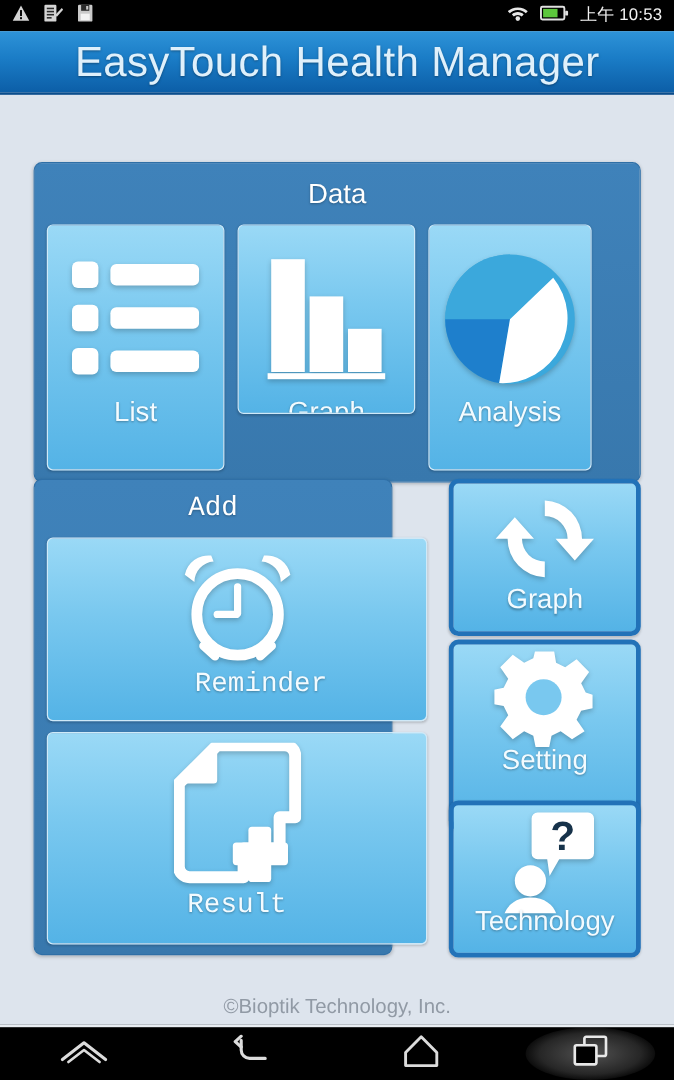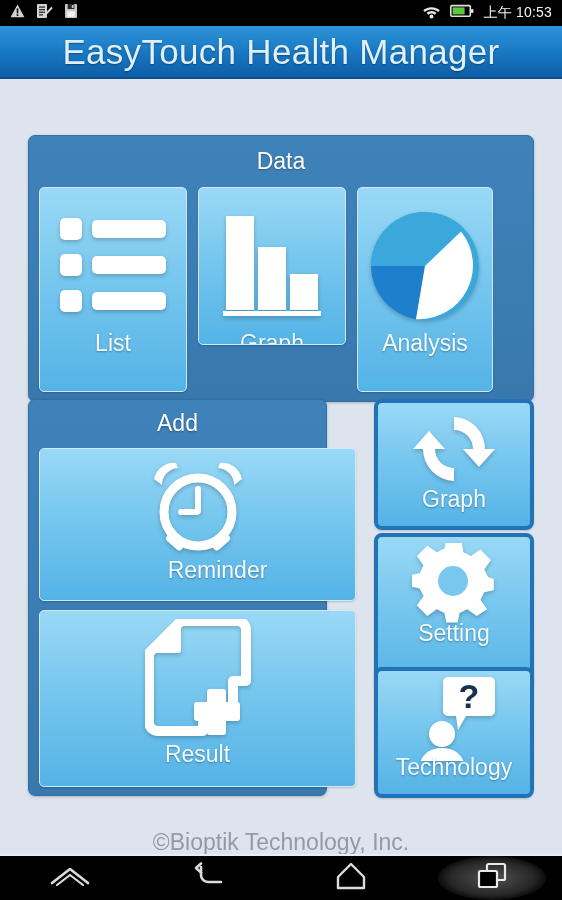"Add" div.panel { font-family: none -> Liberation Mono, monospace }
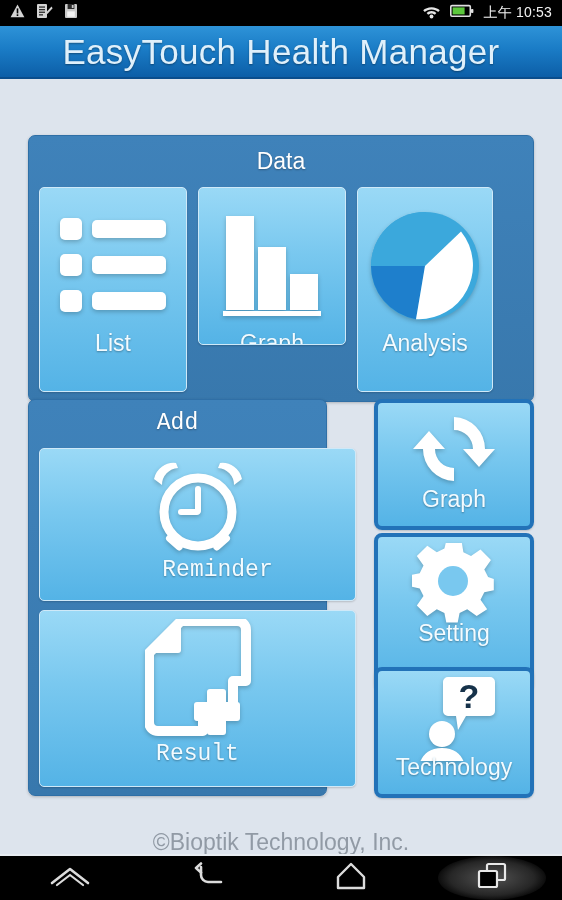"©Bioptik Technology, Inc." #footer-copyright { font-size: 23px -> 17px }
